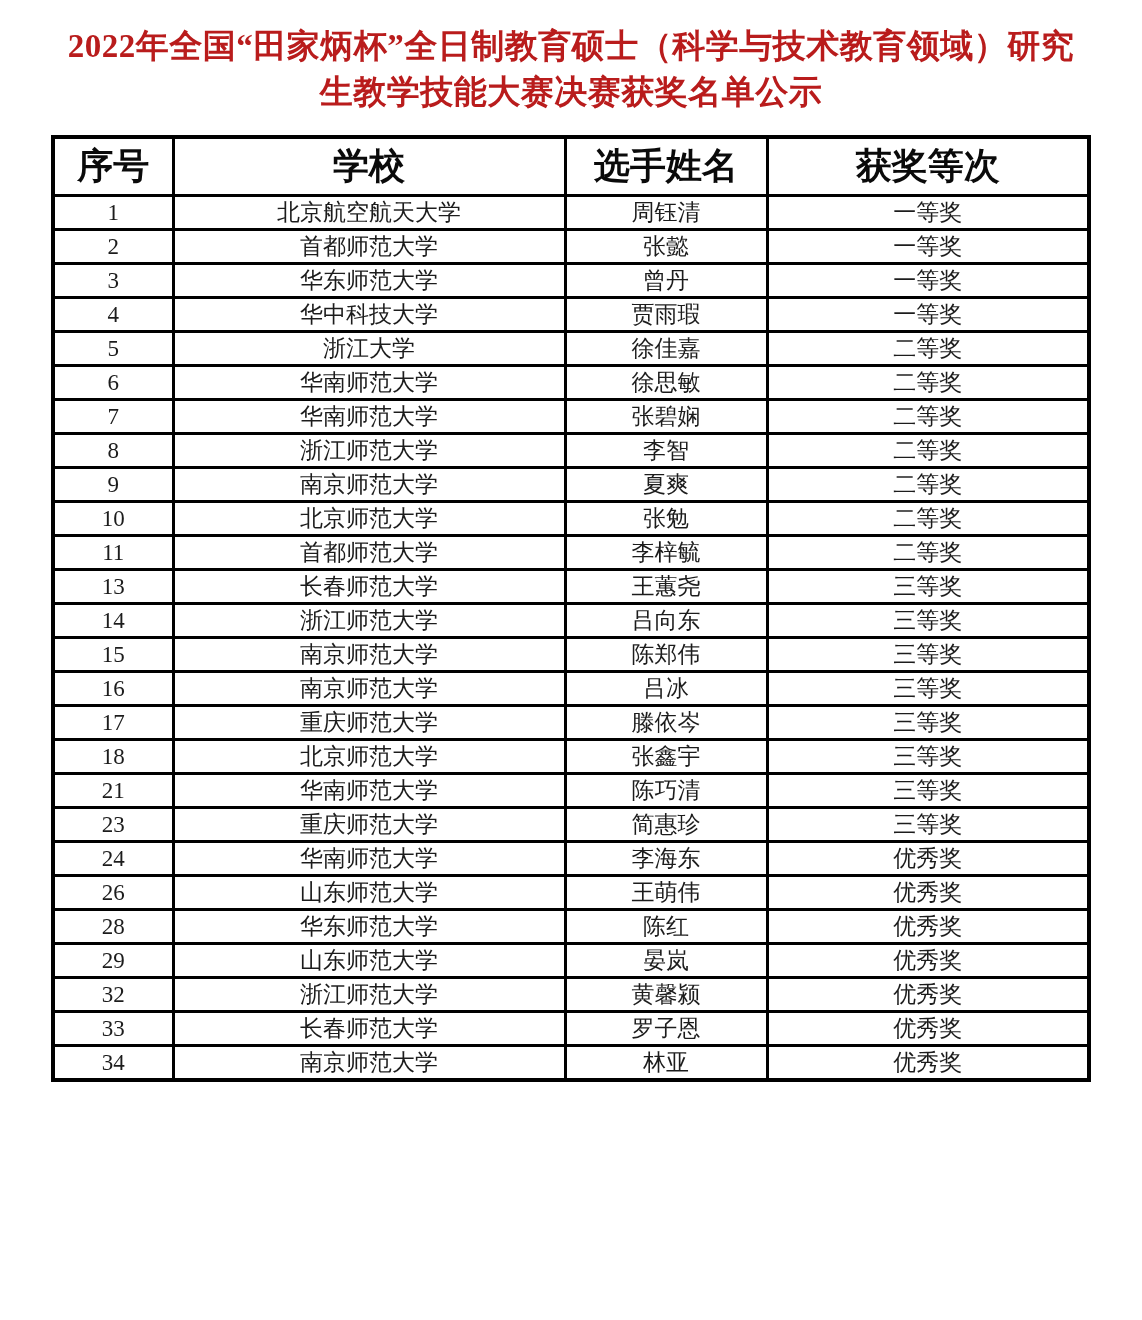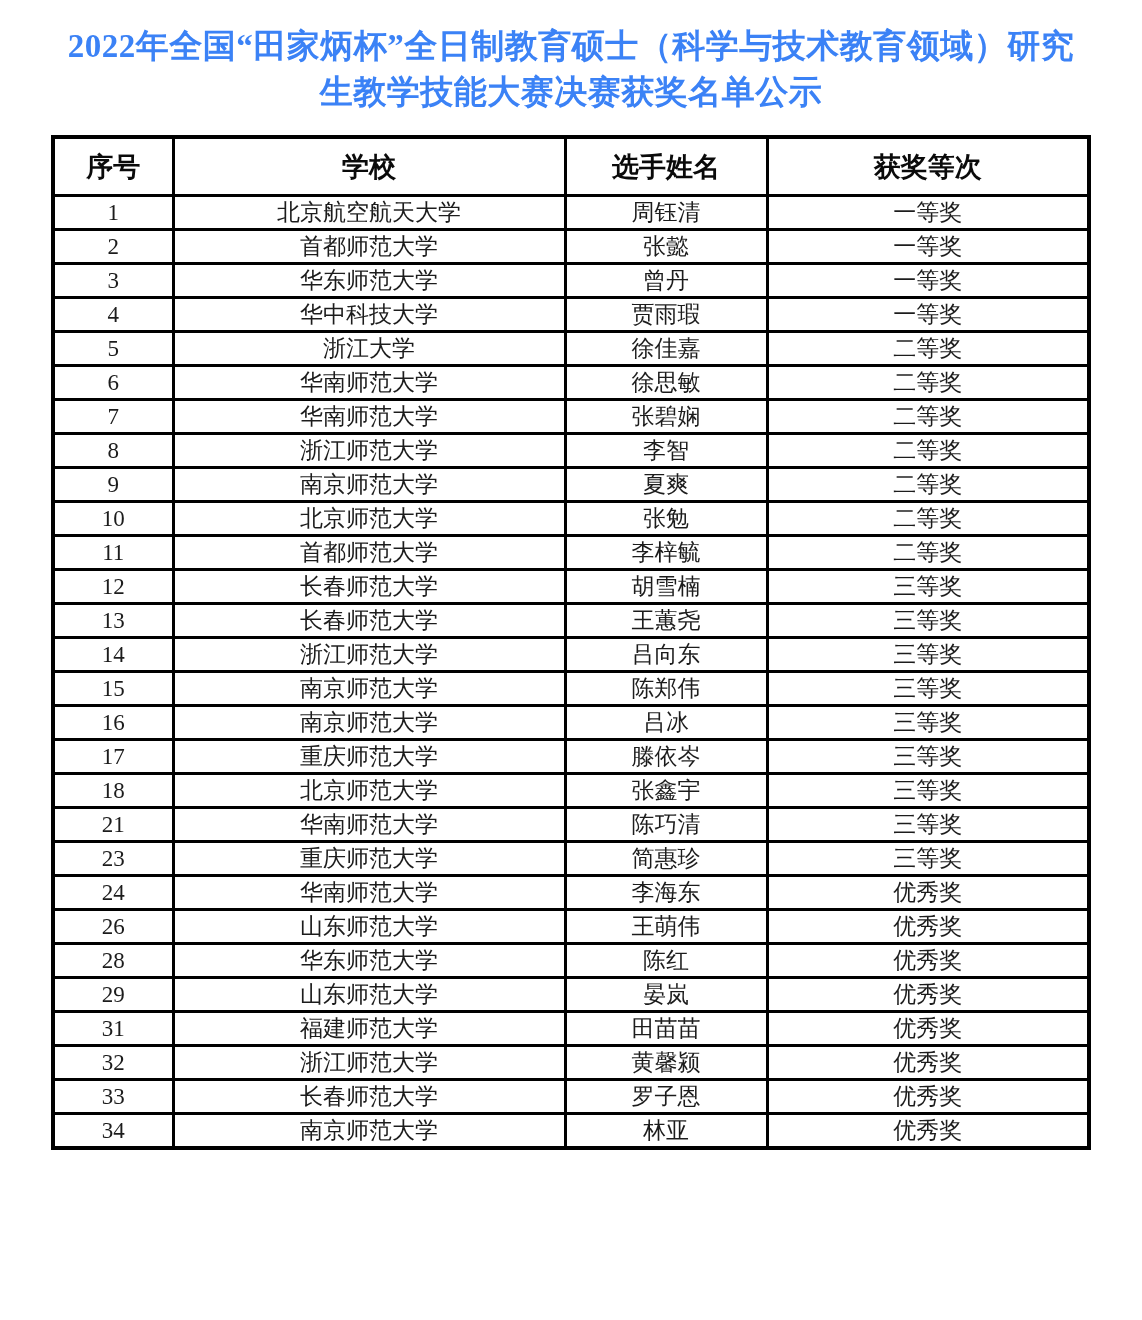"2022年全国“田家炳杯”全日制教育硕士（科学与技术教育领域）研究生教学技能大赛" .title { color: #3b82f6 -> #b91c1c }
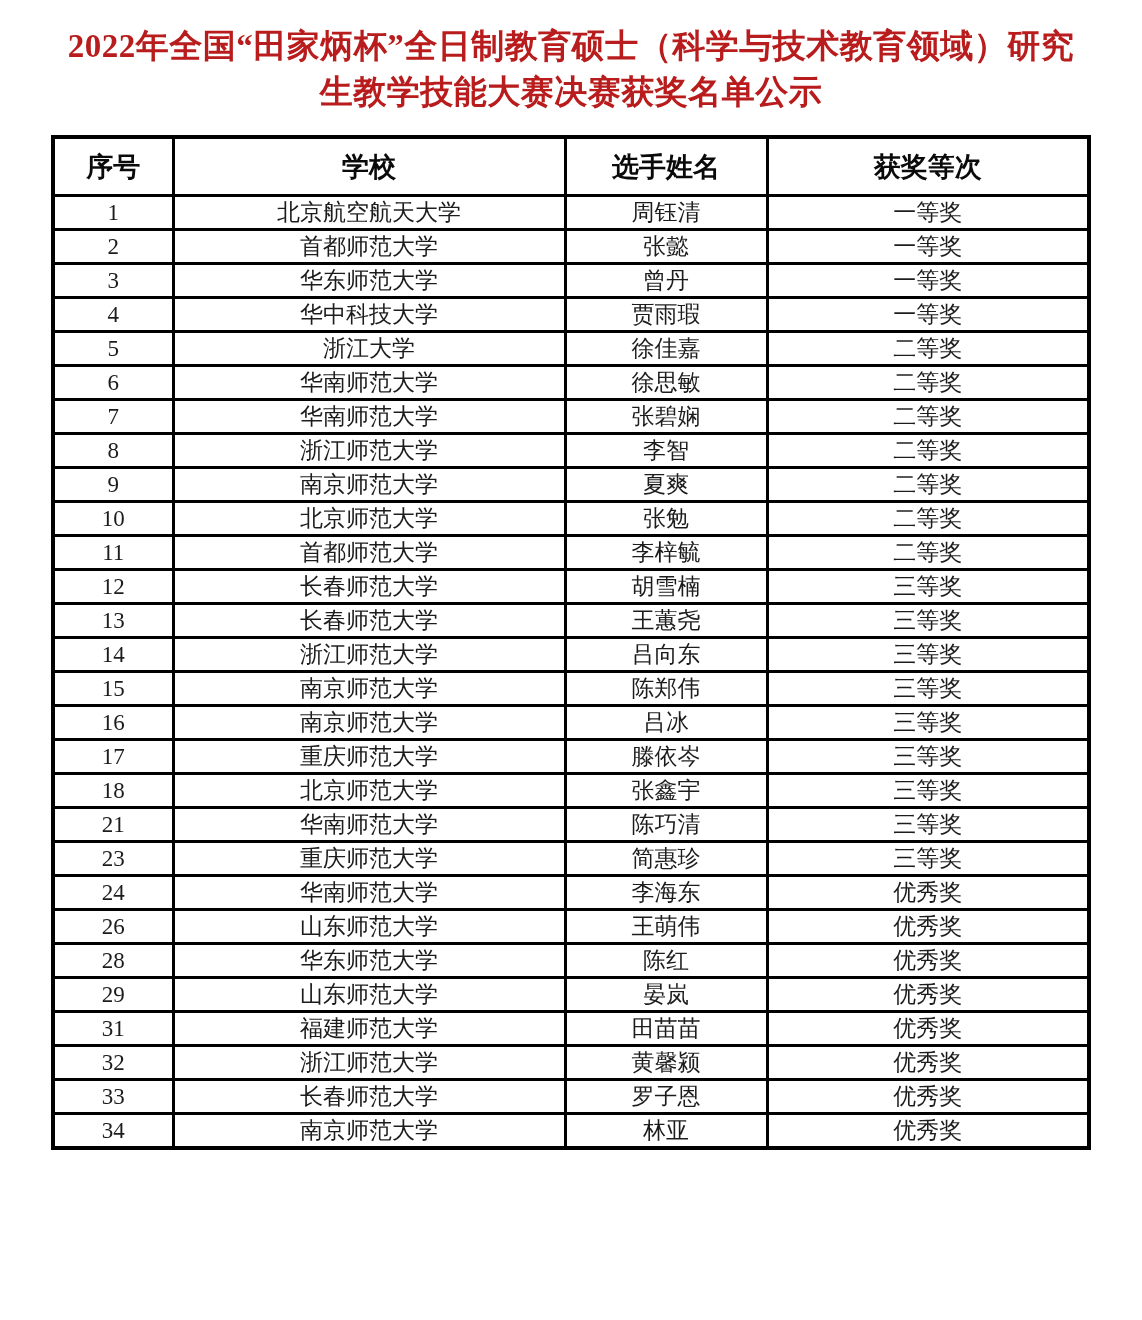"序号" table.awards th { font-size: 27px -> 36px }
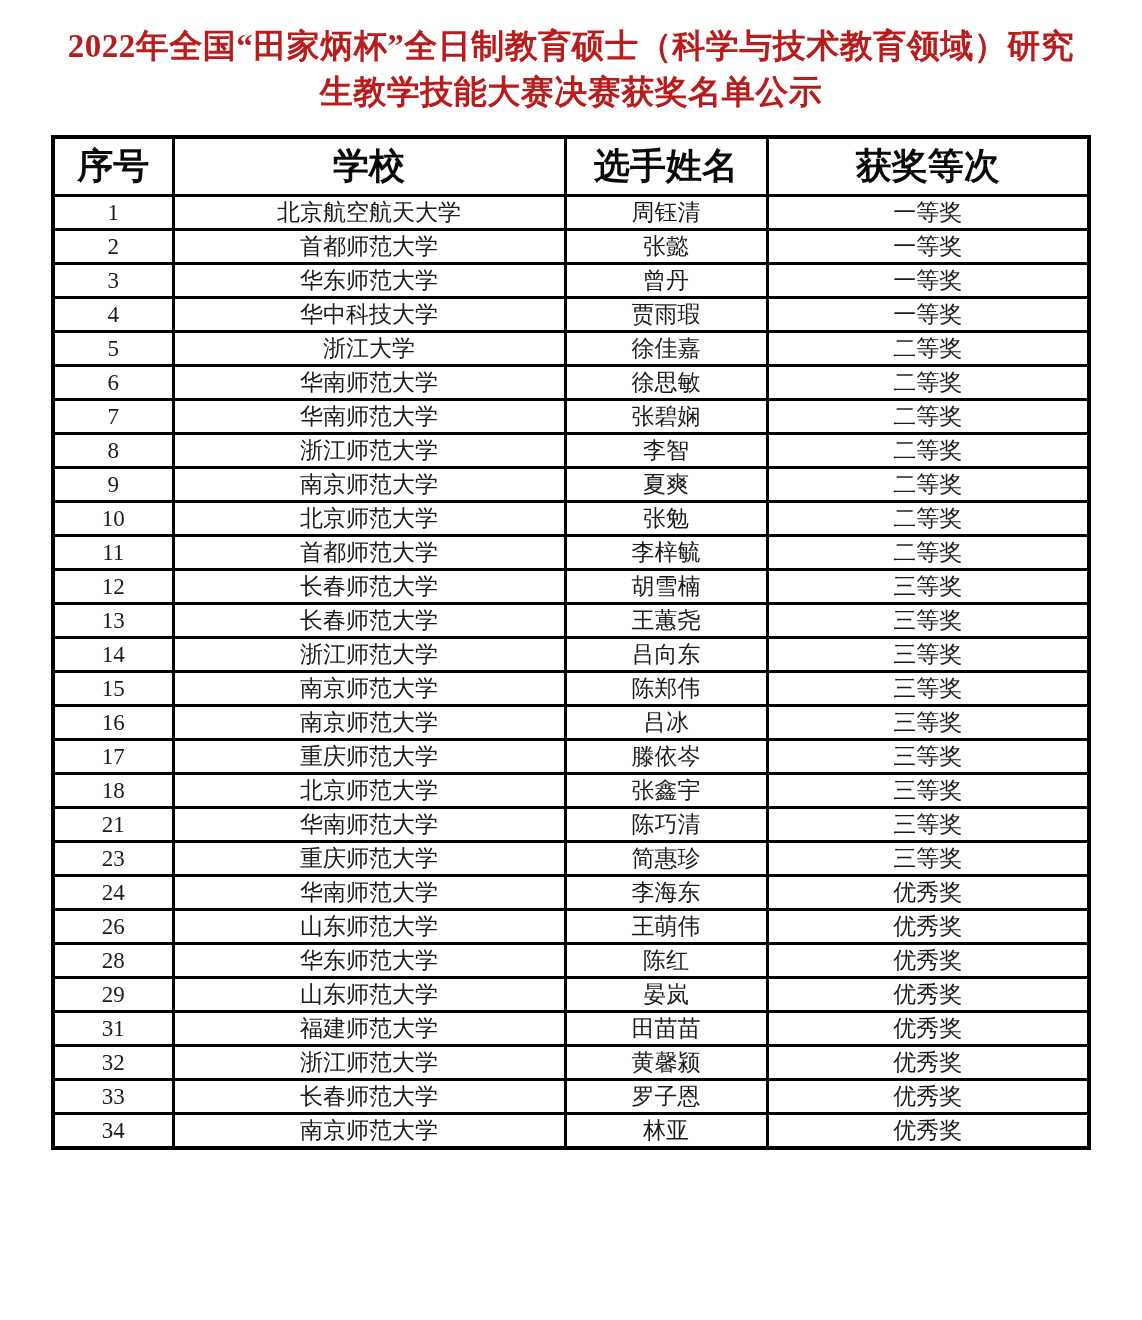"12" tr { html: <tr> <td>12</td> <td>长春师范大学</td> <td>胡雪楠</td> <td>三等奖</td> </tr> -> none }
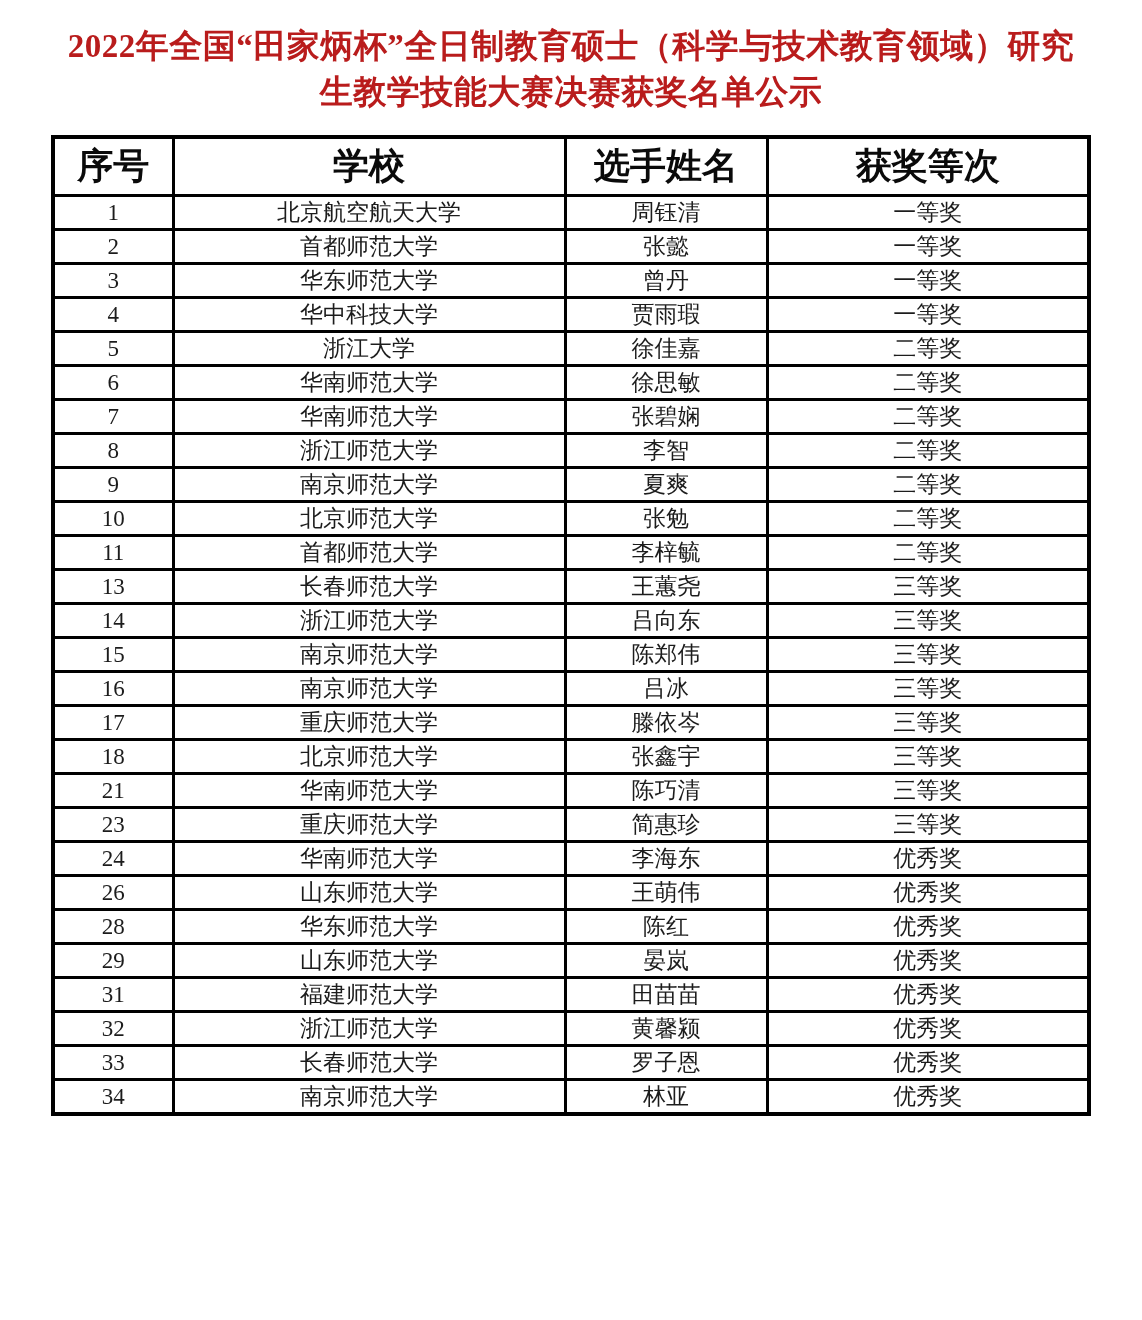"31" tr { html: <tr> <td>31</td> <td>福建师范大学</td> <td>田苗苗</td> <td>优秀奖</td> </tr> -> none }
